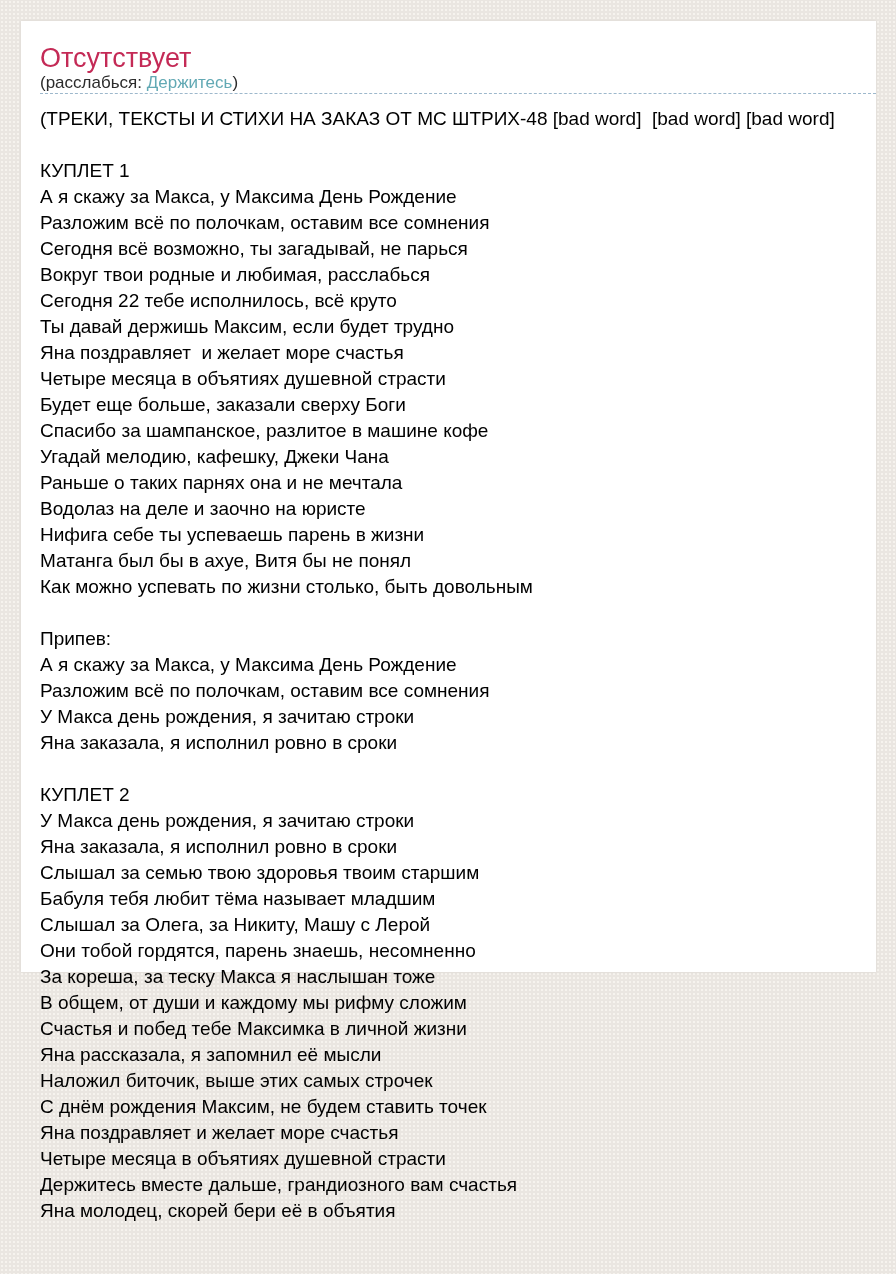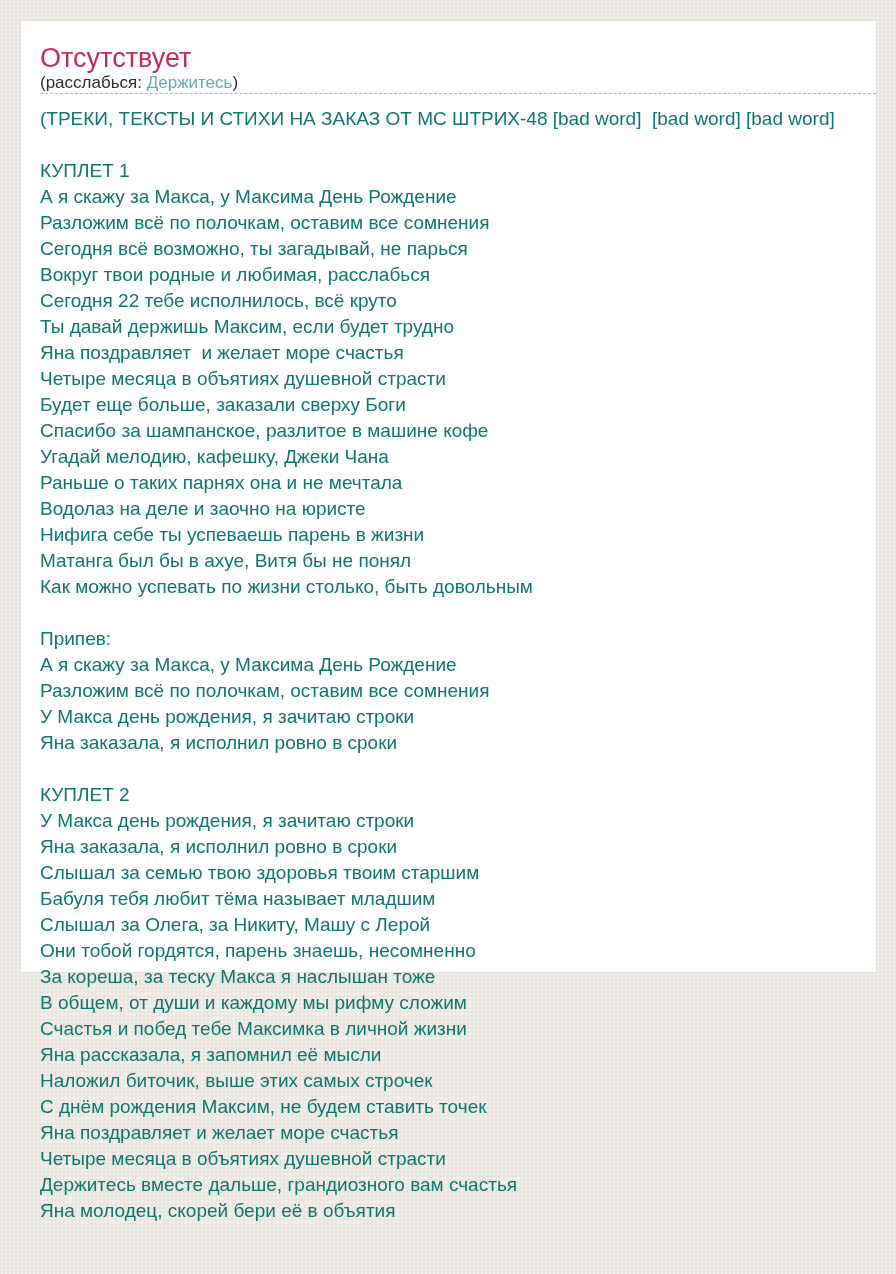"(ТРЕКИ, ТЕКСТЫ И СТИХИ НА" .lyrics { color: #0f766e -> #000000 }
